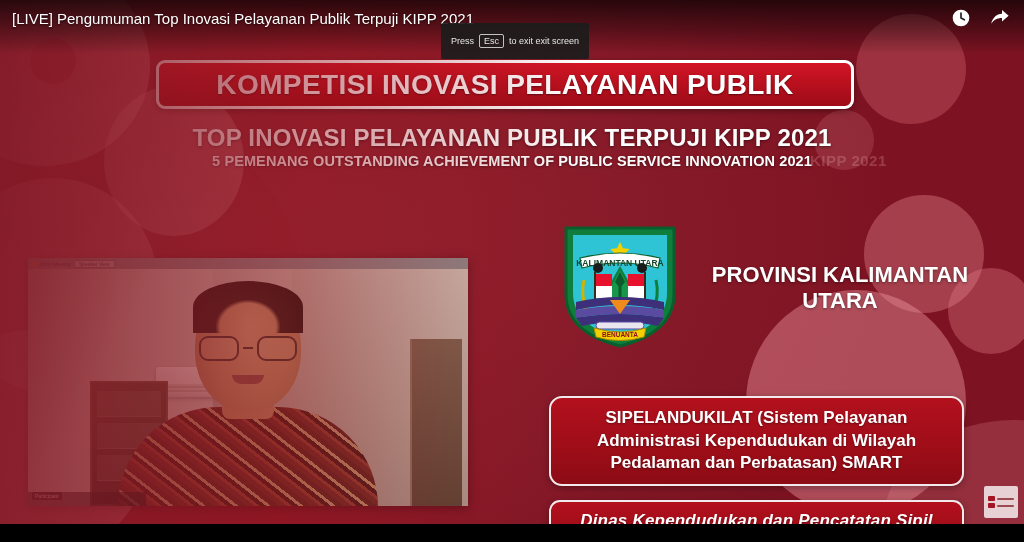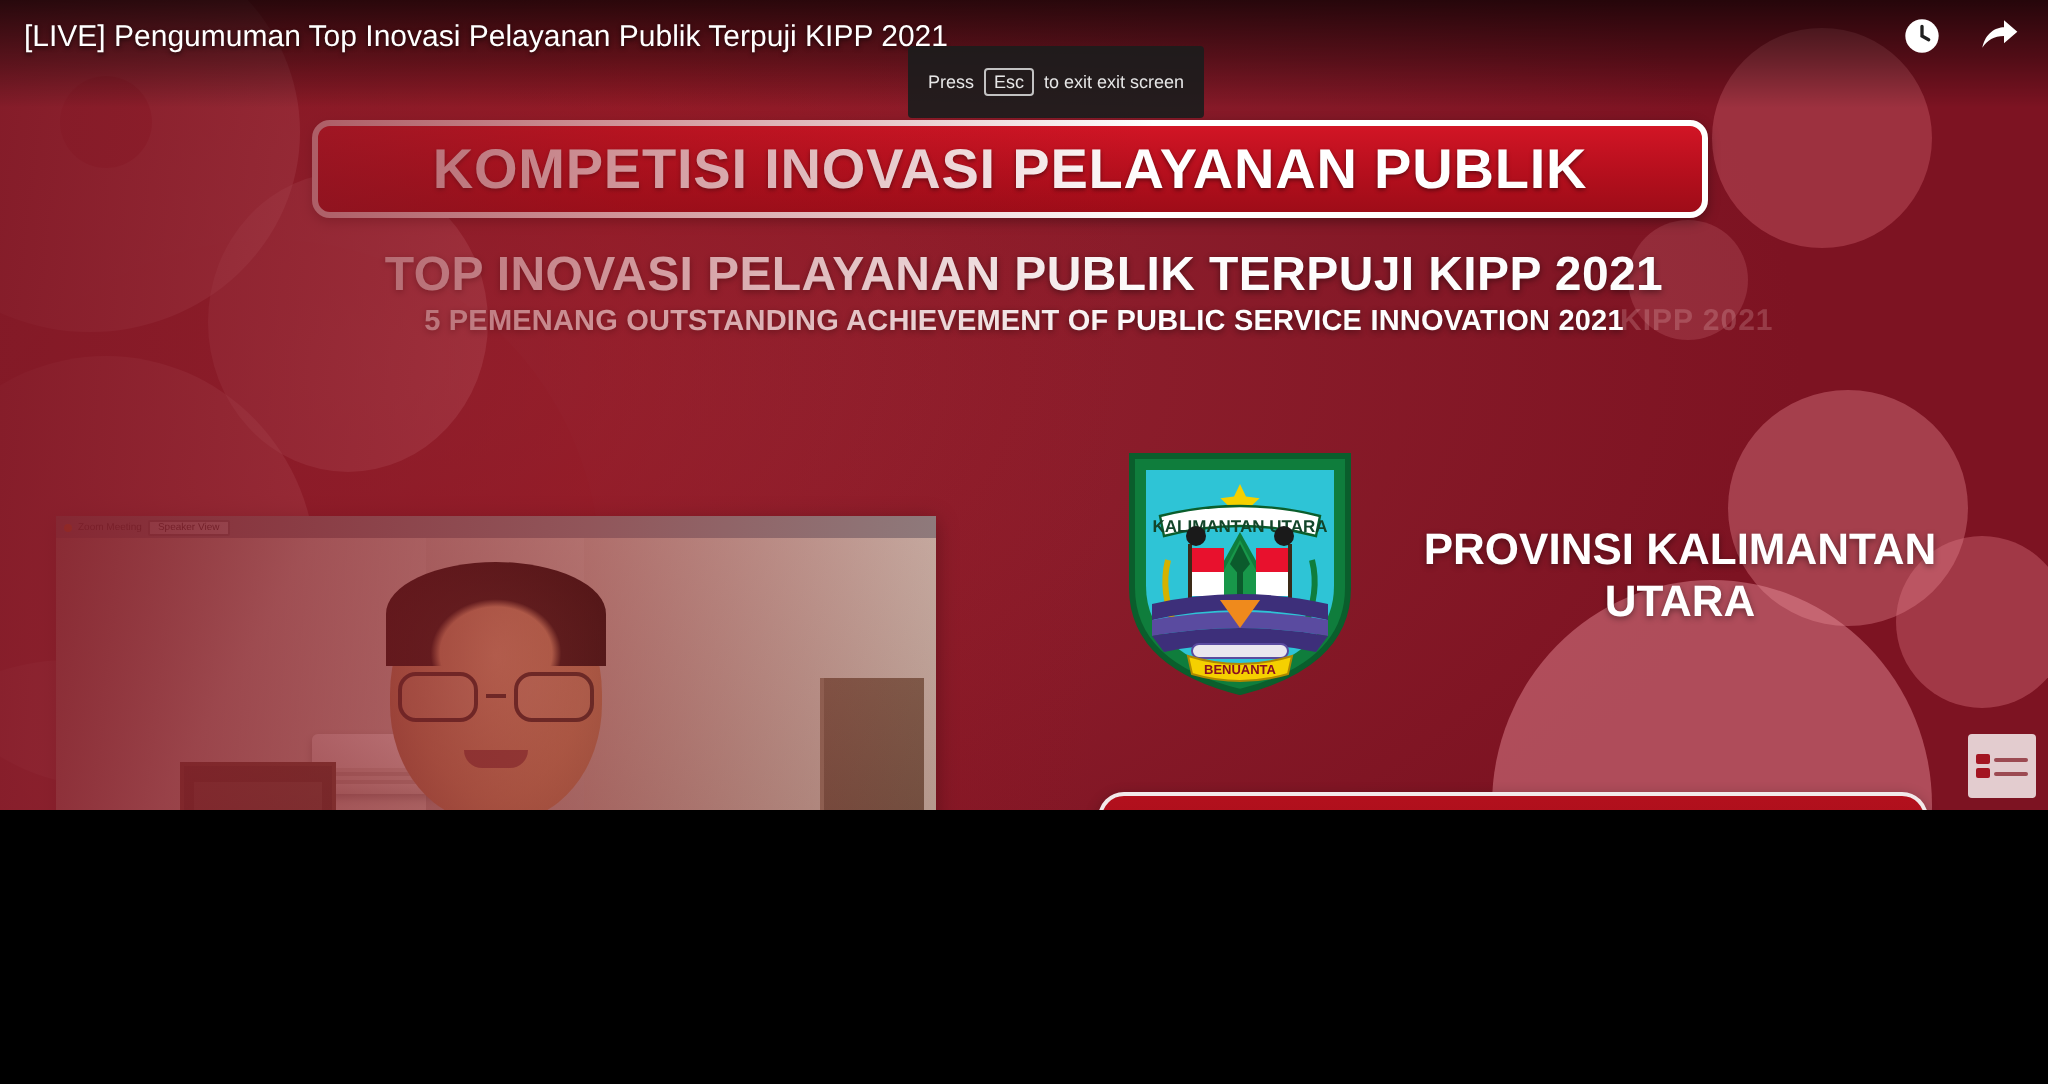"[LIVE] Pengumuman Top Inovasi Pelayanan" #stage { height: 405px -> 524px }
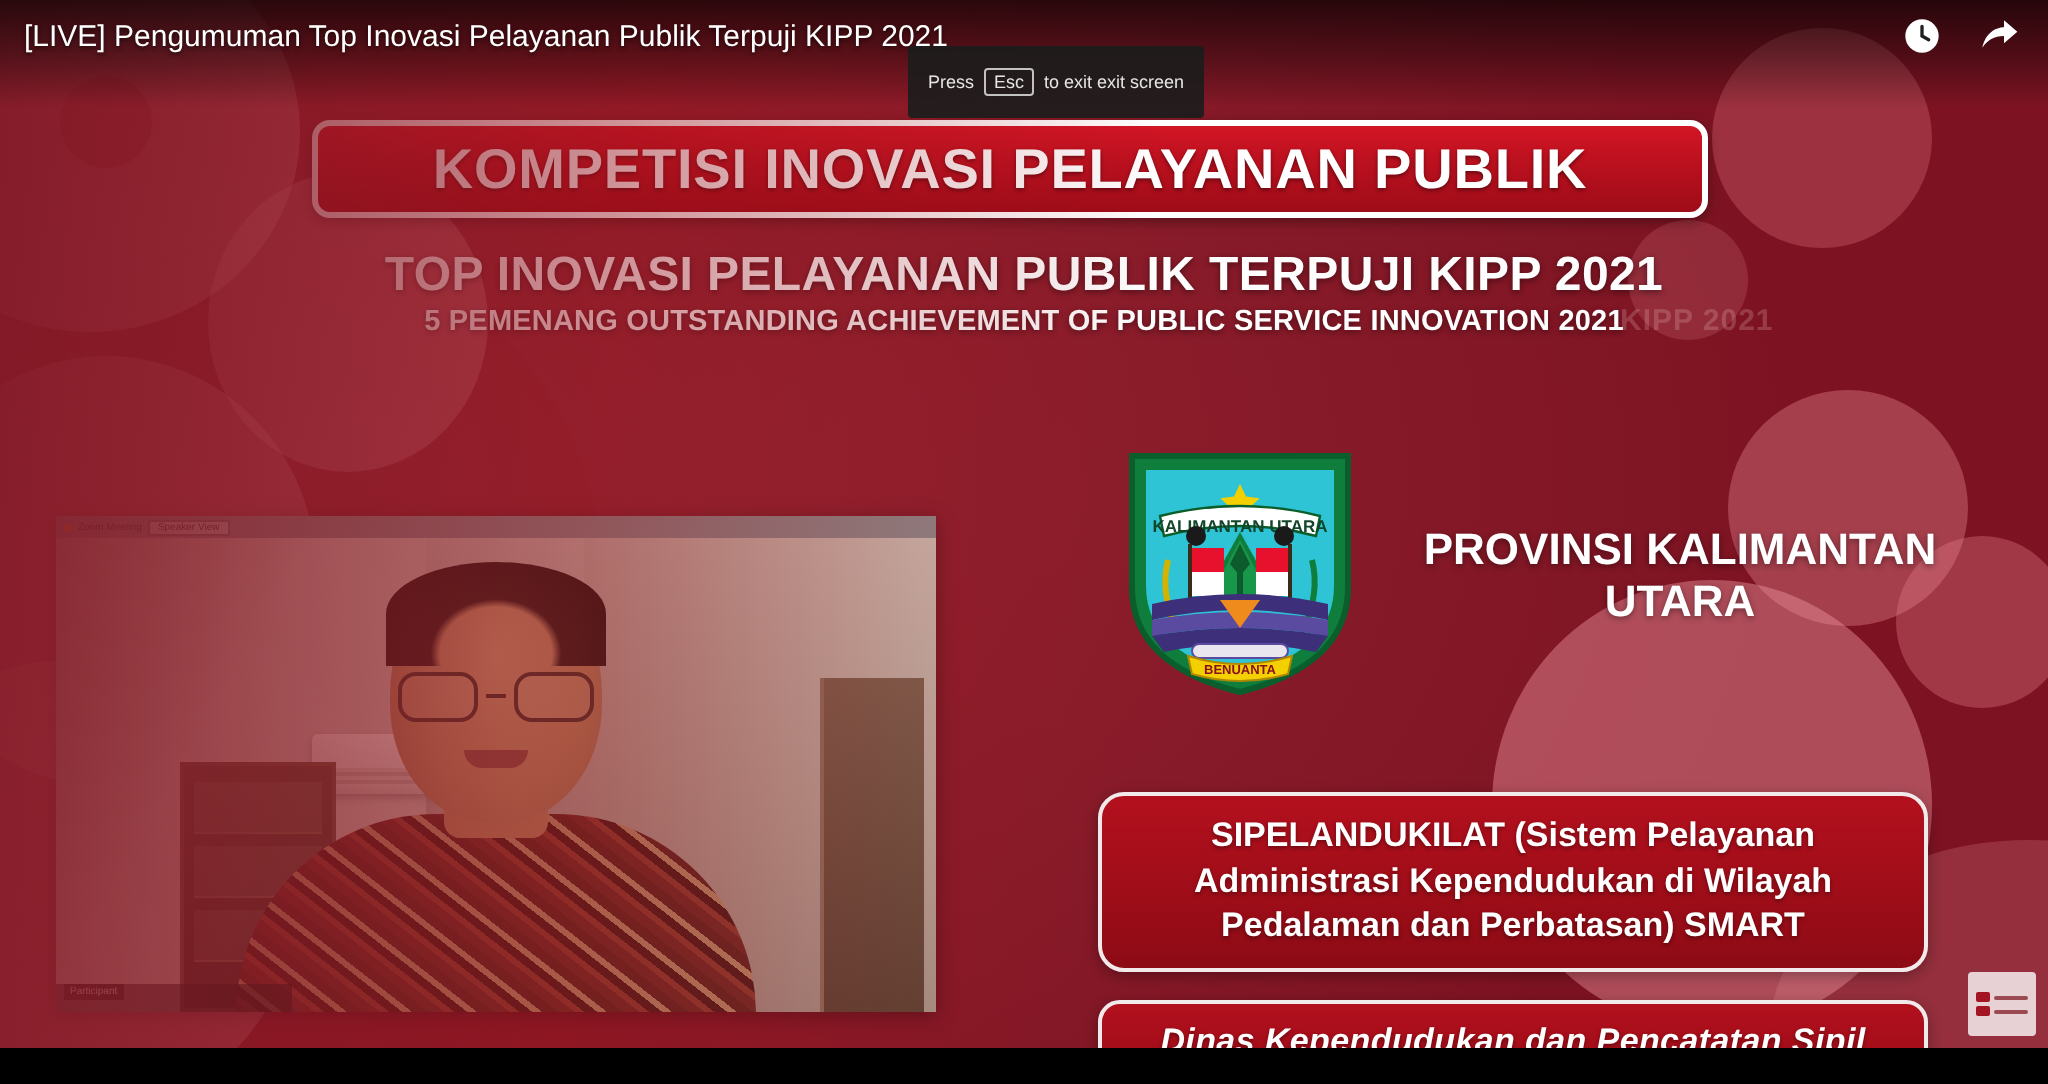"Press" .esc-tip { left: 454px -> 441px }
